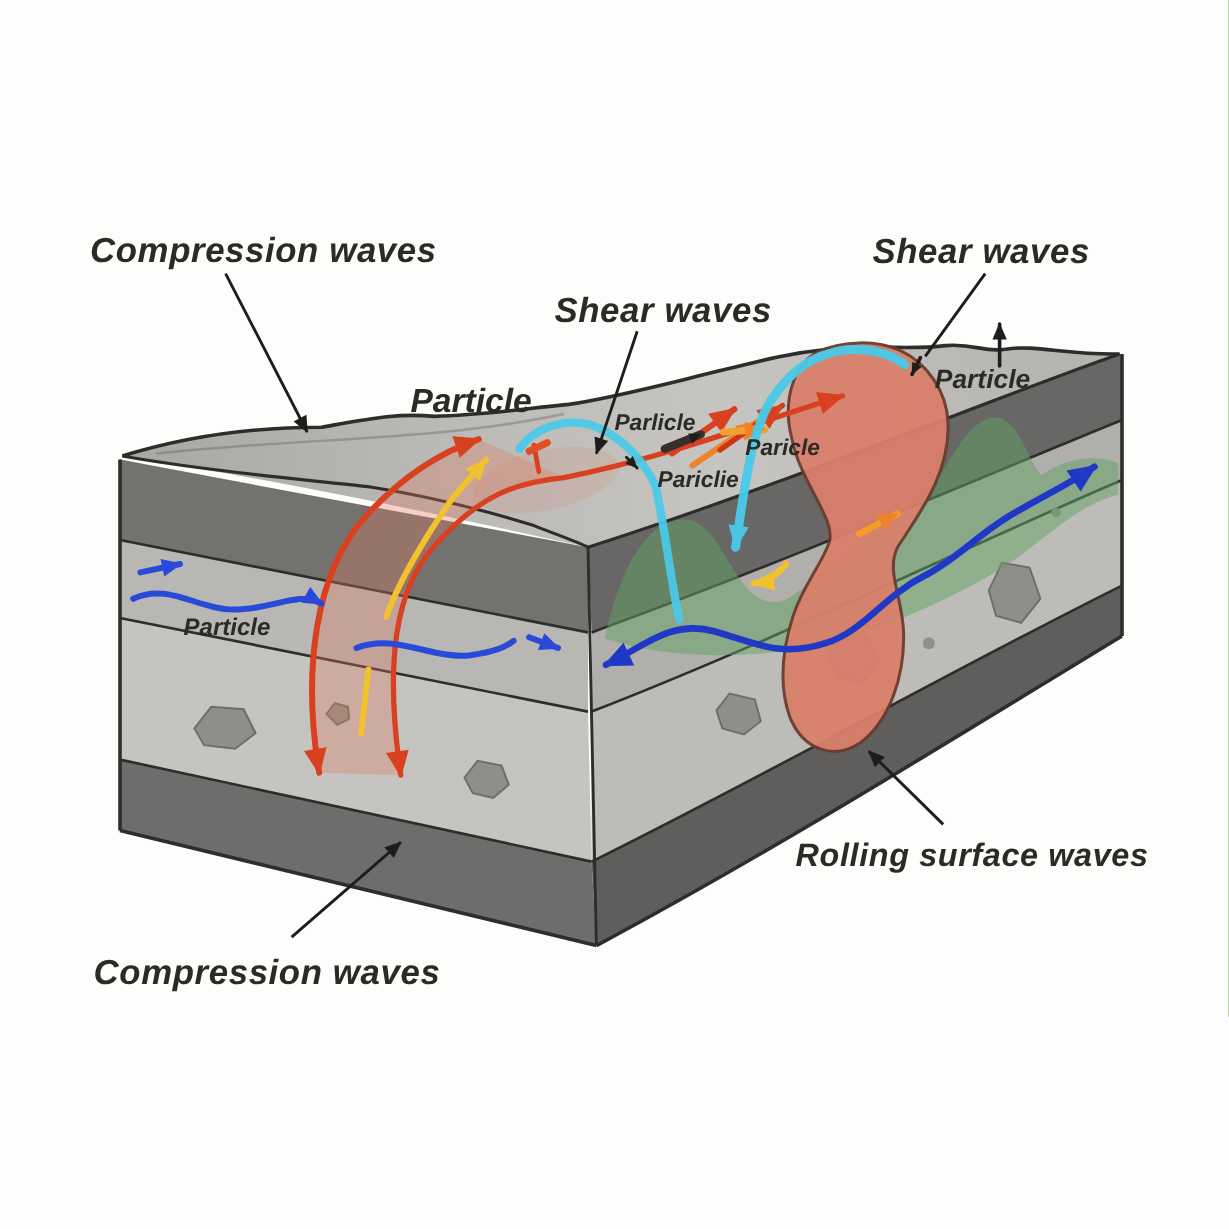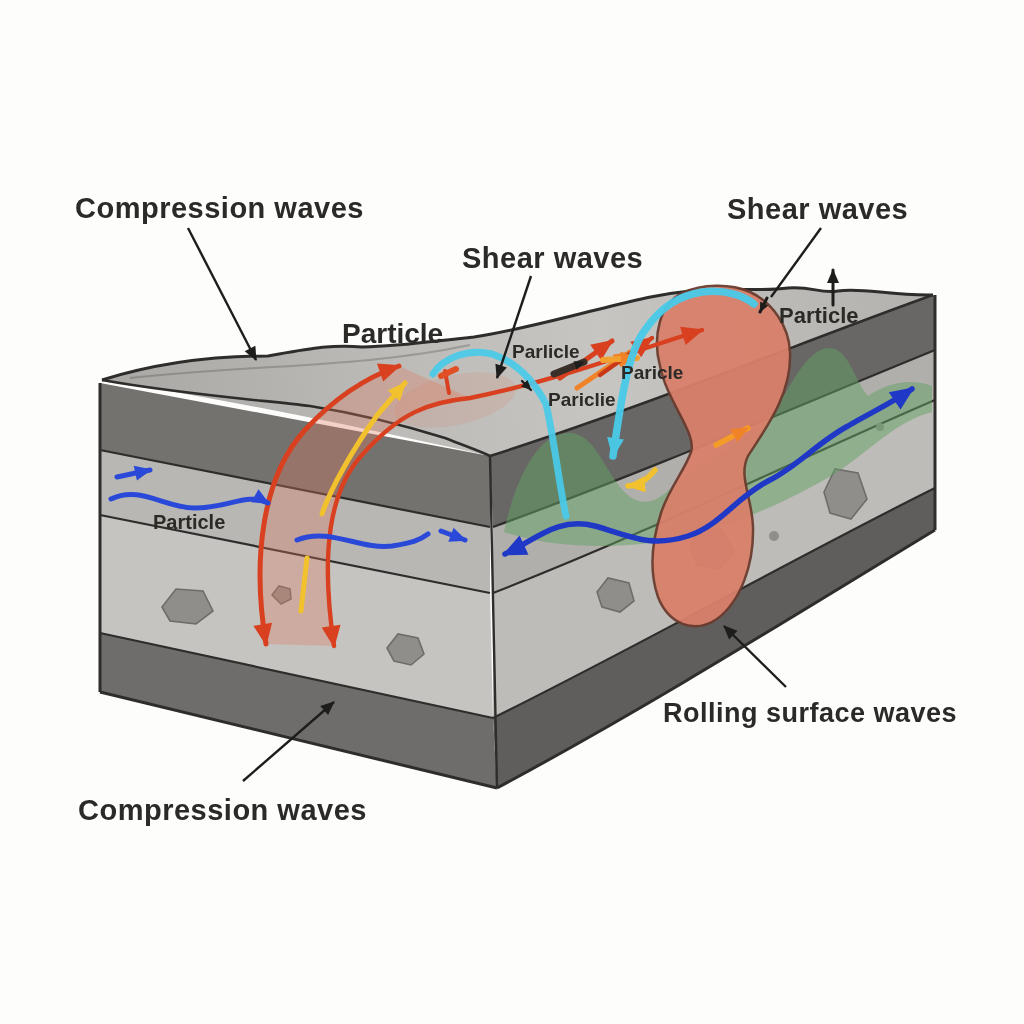"Compression waves" .stage { font-style: none -> italic }
